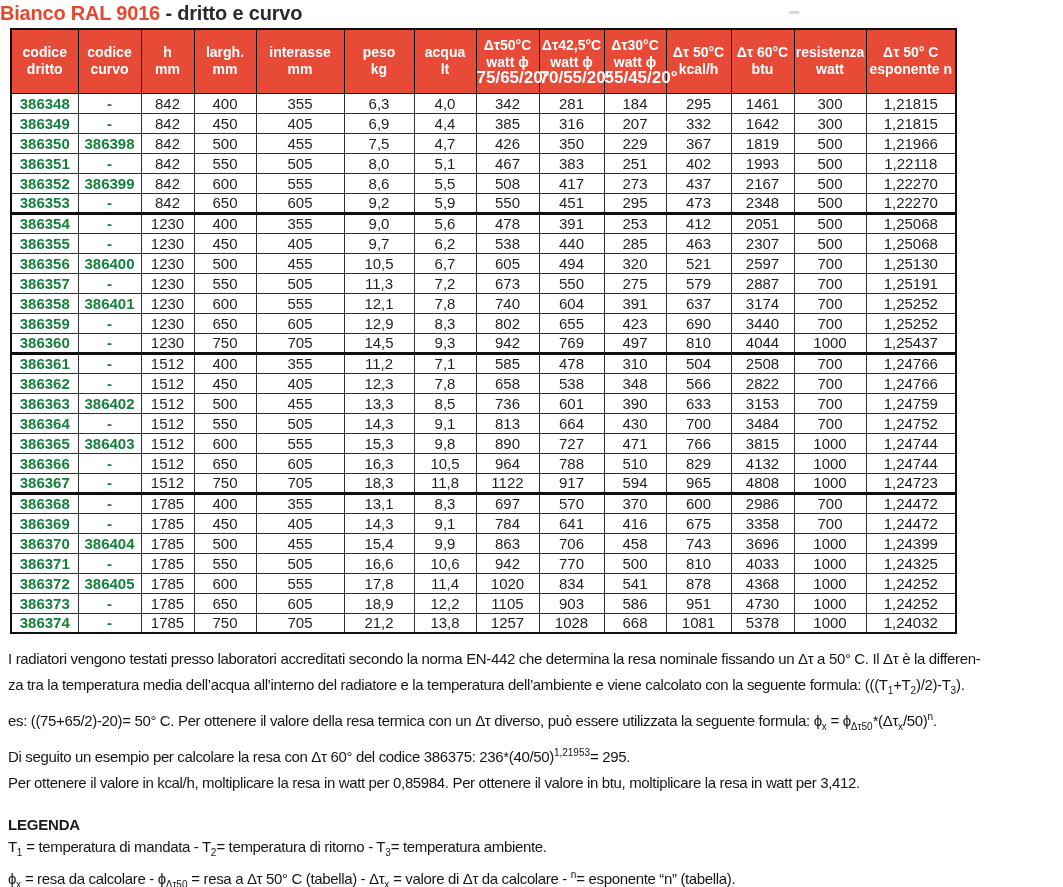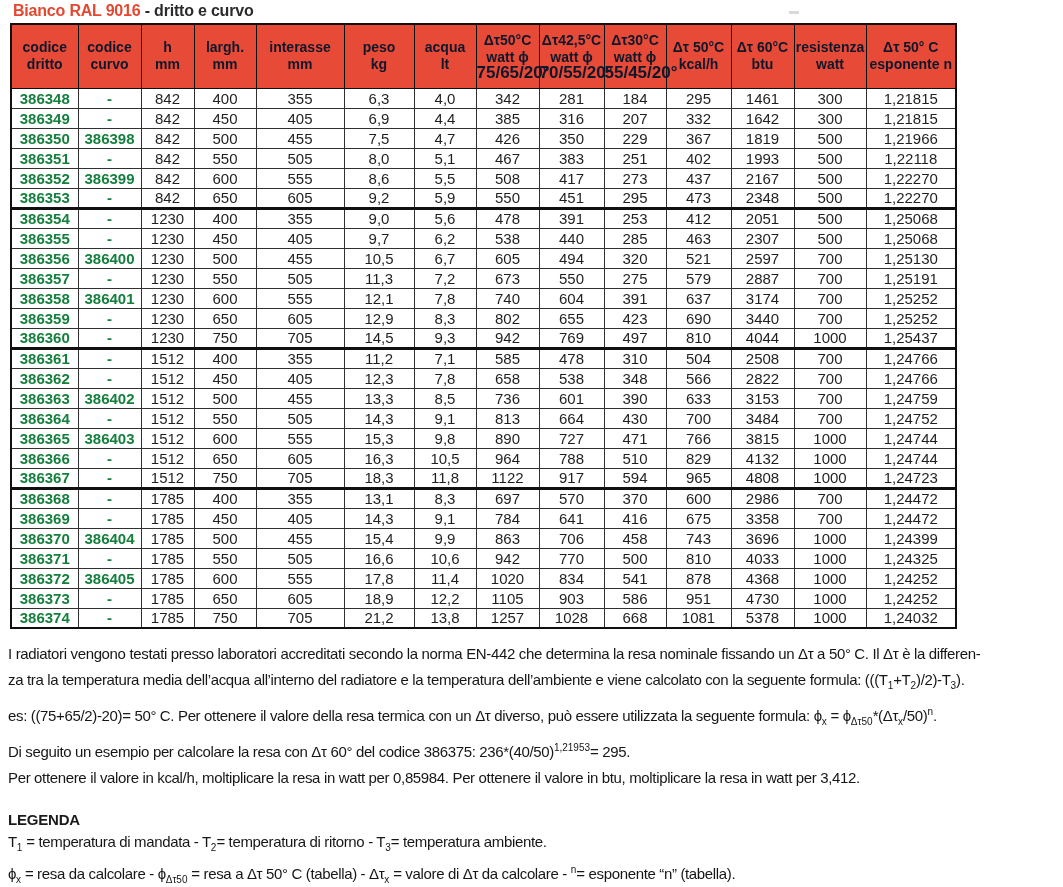"Bianco RAL 9016 - dritto" .page-title { font-size: 16px -> 20px; padding: 2px 0 0 13px -> 2px 0 0 0 }
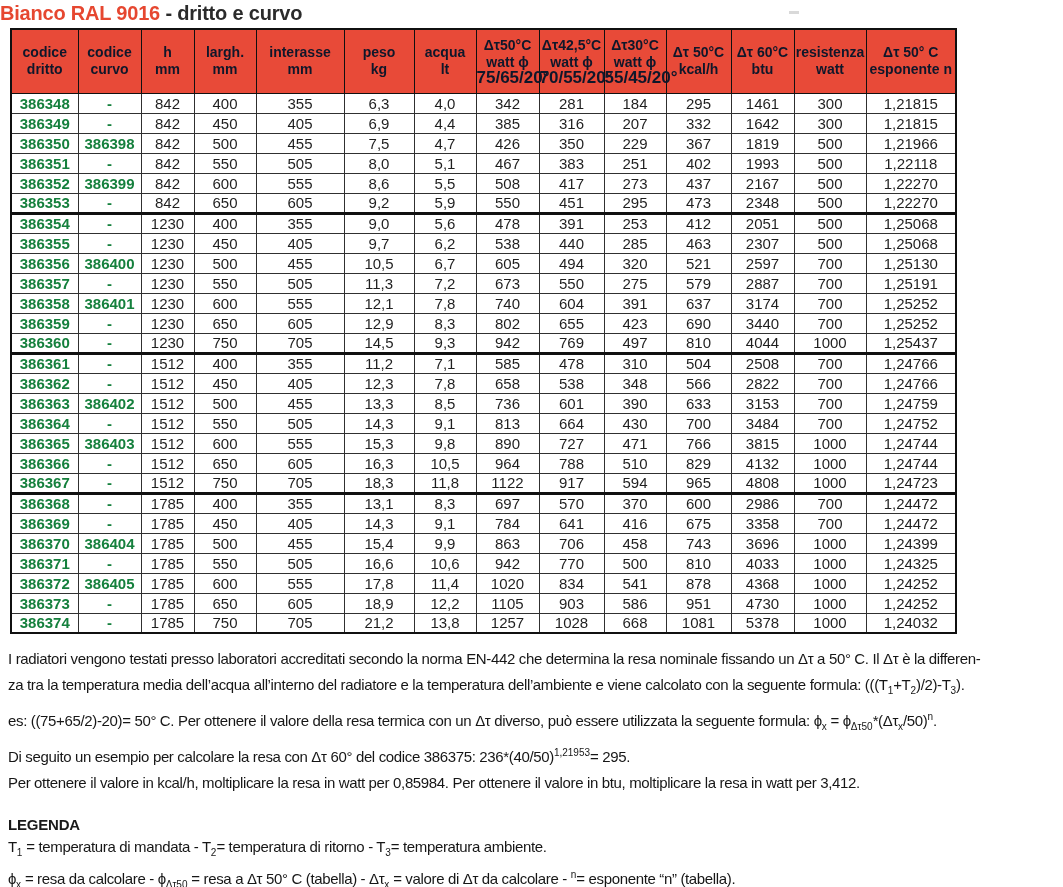"codice" th { color: #0f172a -> #ffffff }
